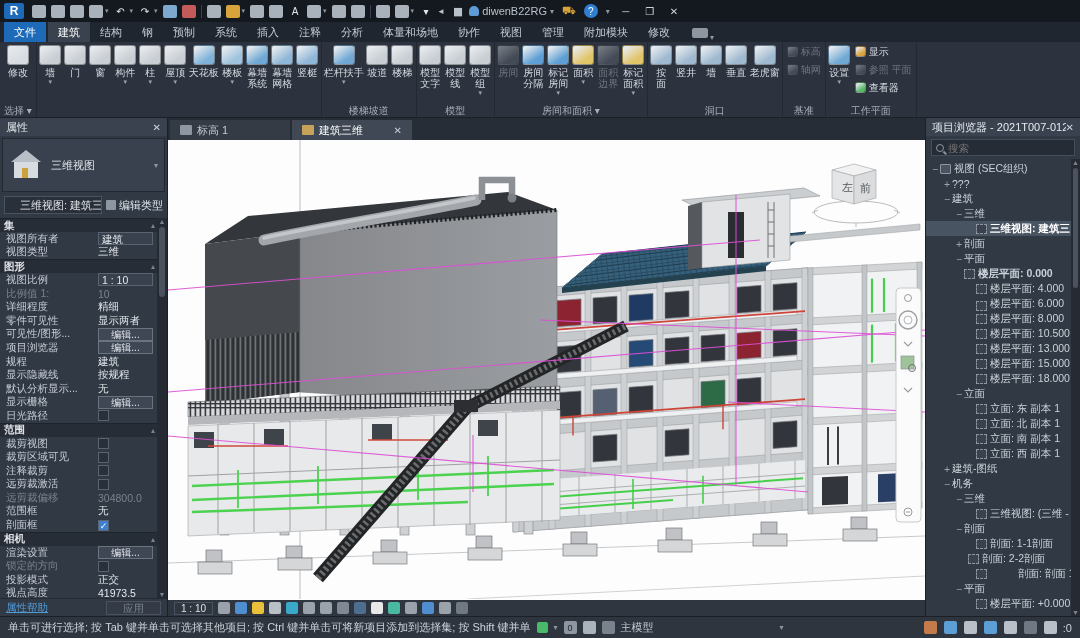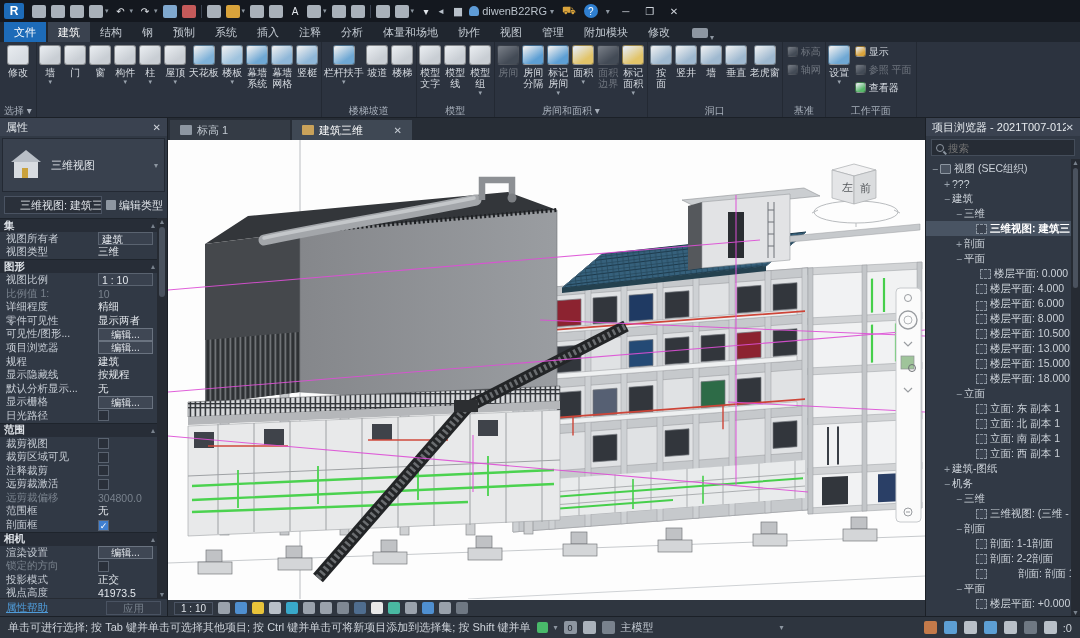"楼层平面: 0.000" div.trow { font-weight: none -> bold; padding-left: 44px -> 28px }
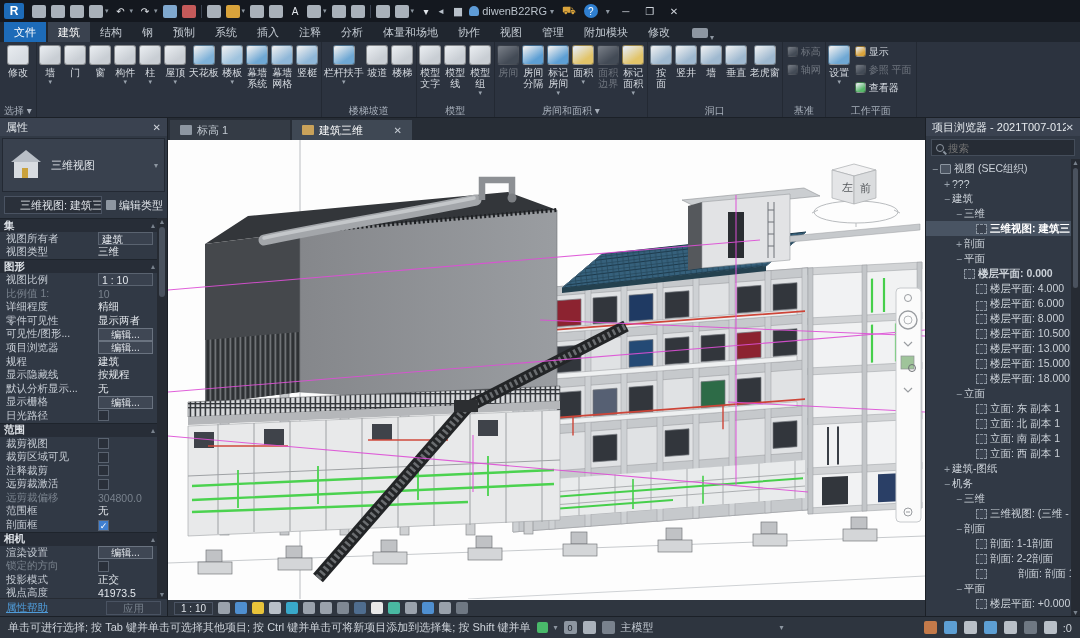"剖面: 2-2剖面" div.trow { padding-left: 40px -> 32px }
